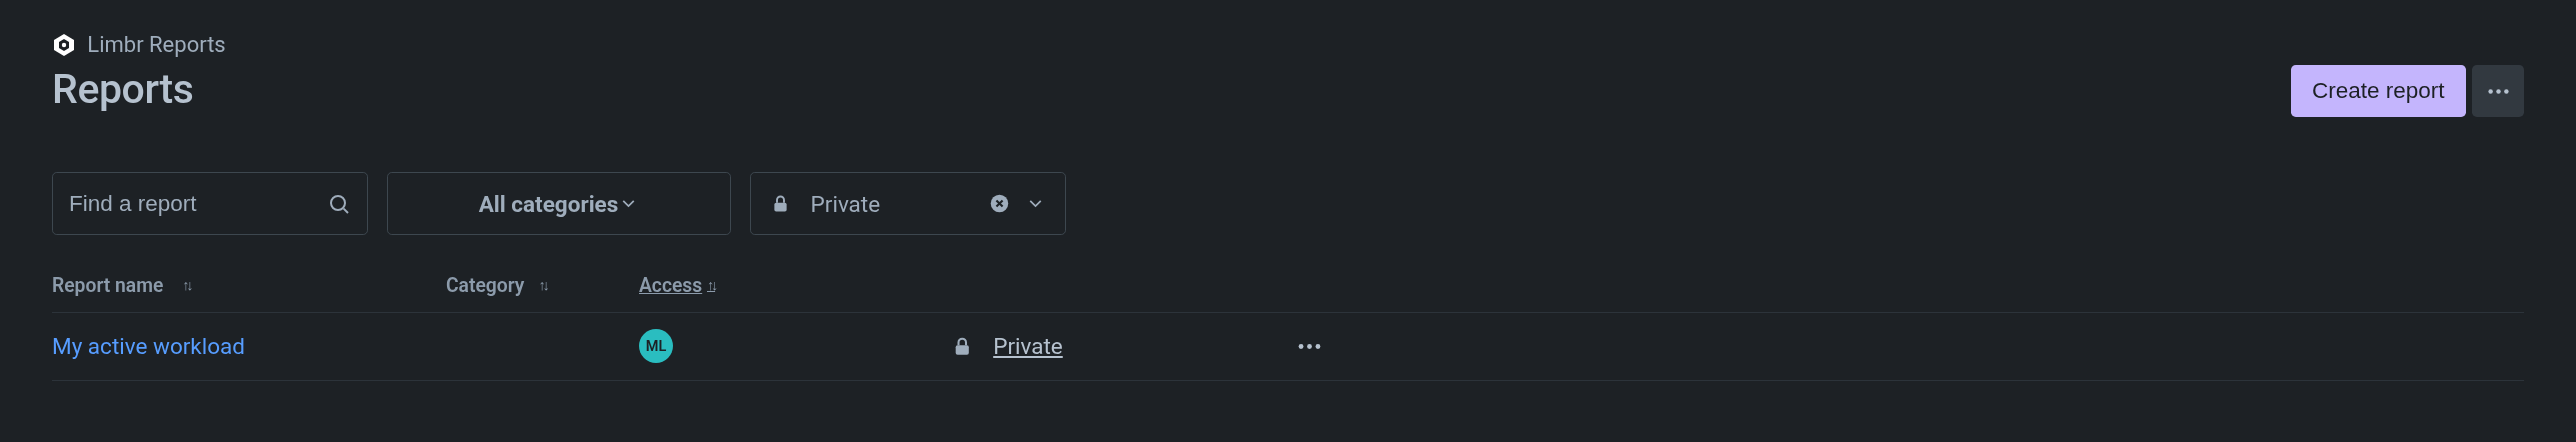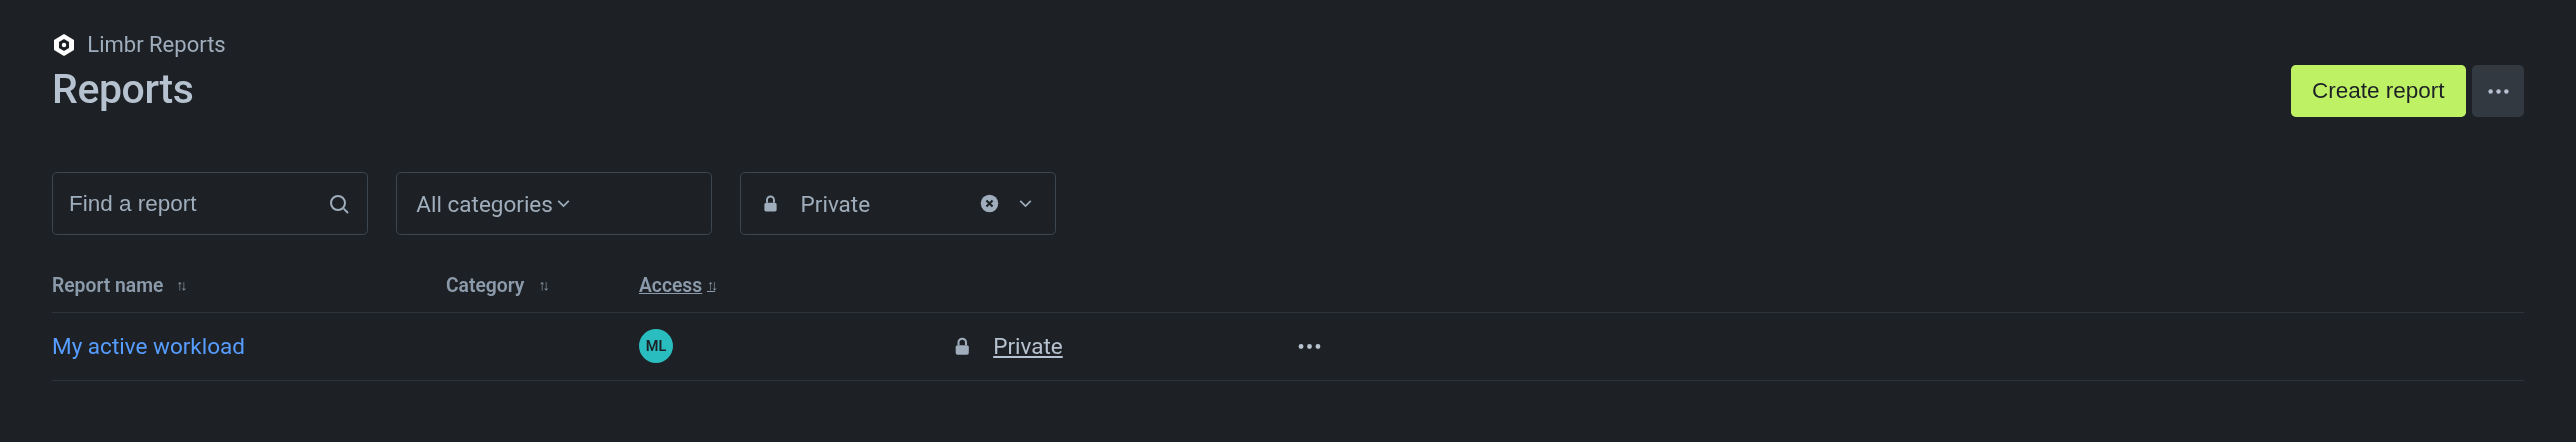"Create report" .btn-primary { background: #bef264 -> #c4b5fd }
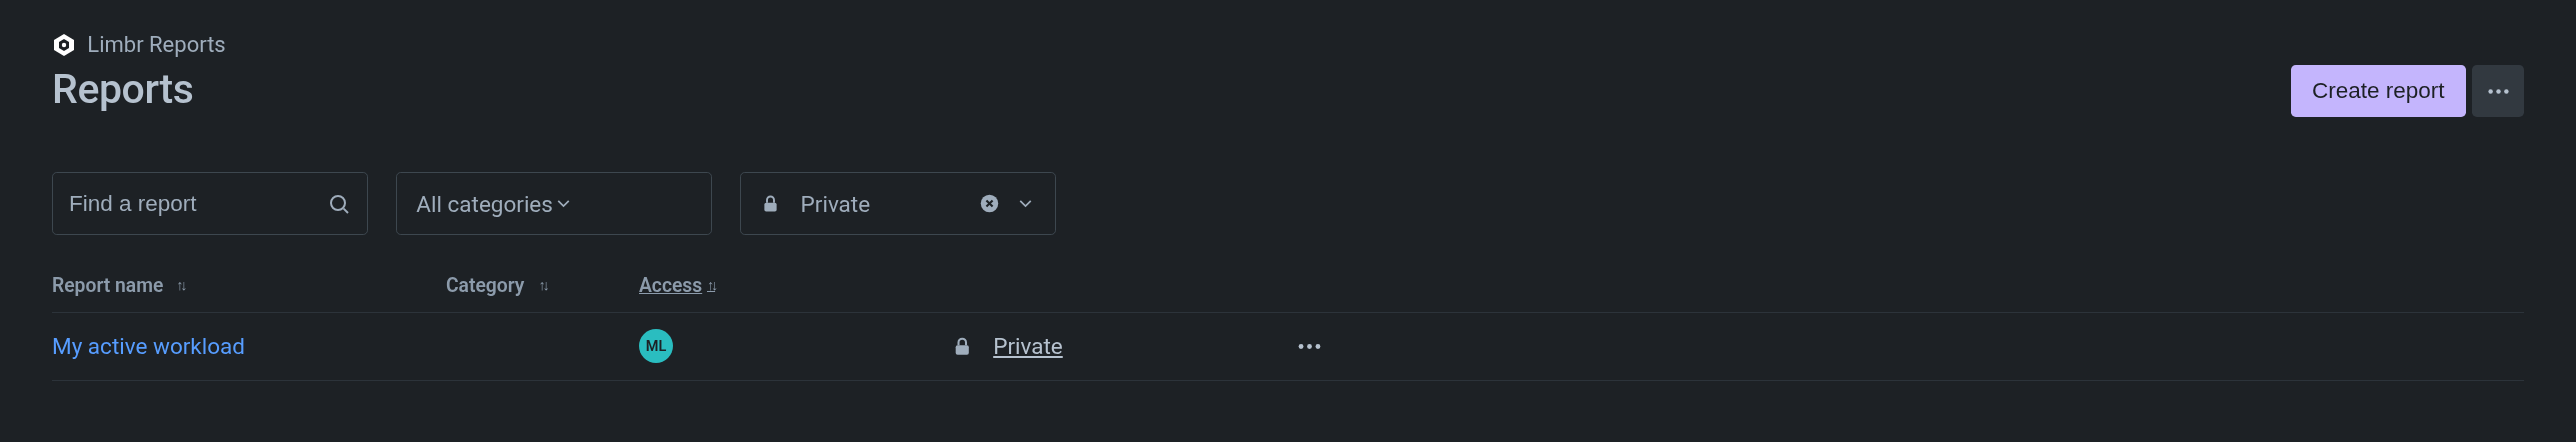"Find a report" .filters-row { gap: 28px -> 19px }
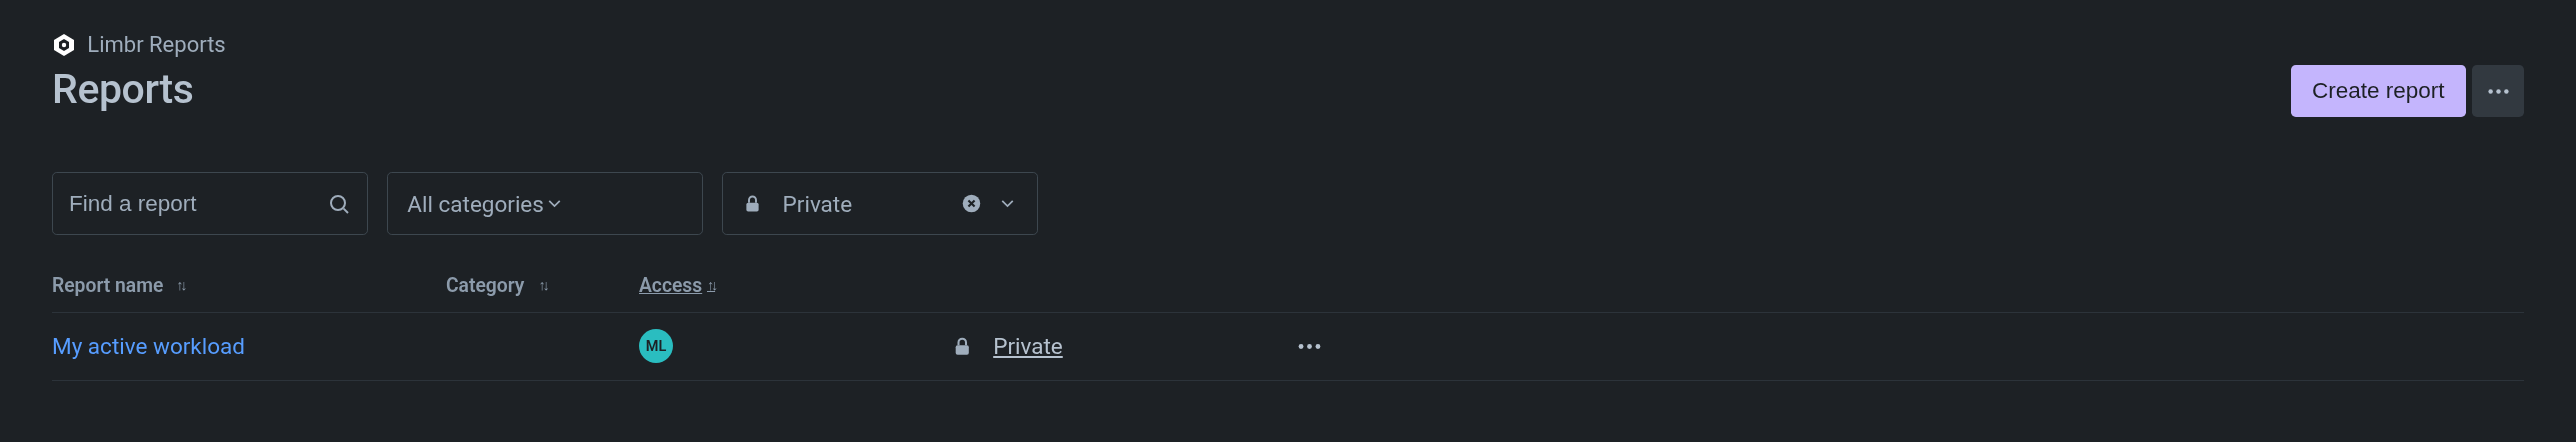"All categories" .select { font-weight: none -> bold; justify-content: flex-start -> center; width: 316px -> 344px }
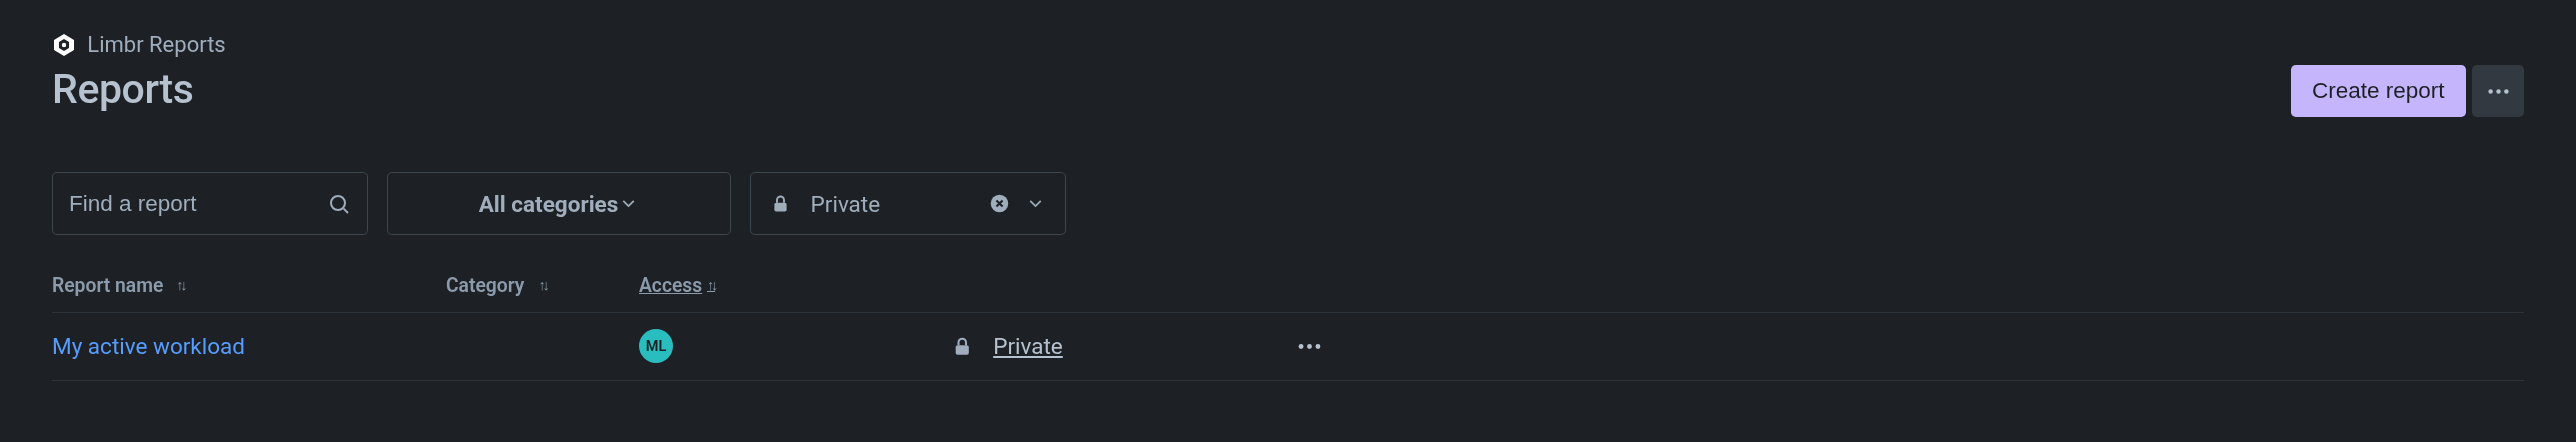"Report name" .col-name { gap: 13px -> 19px }
